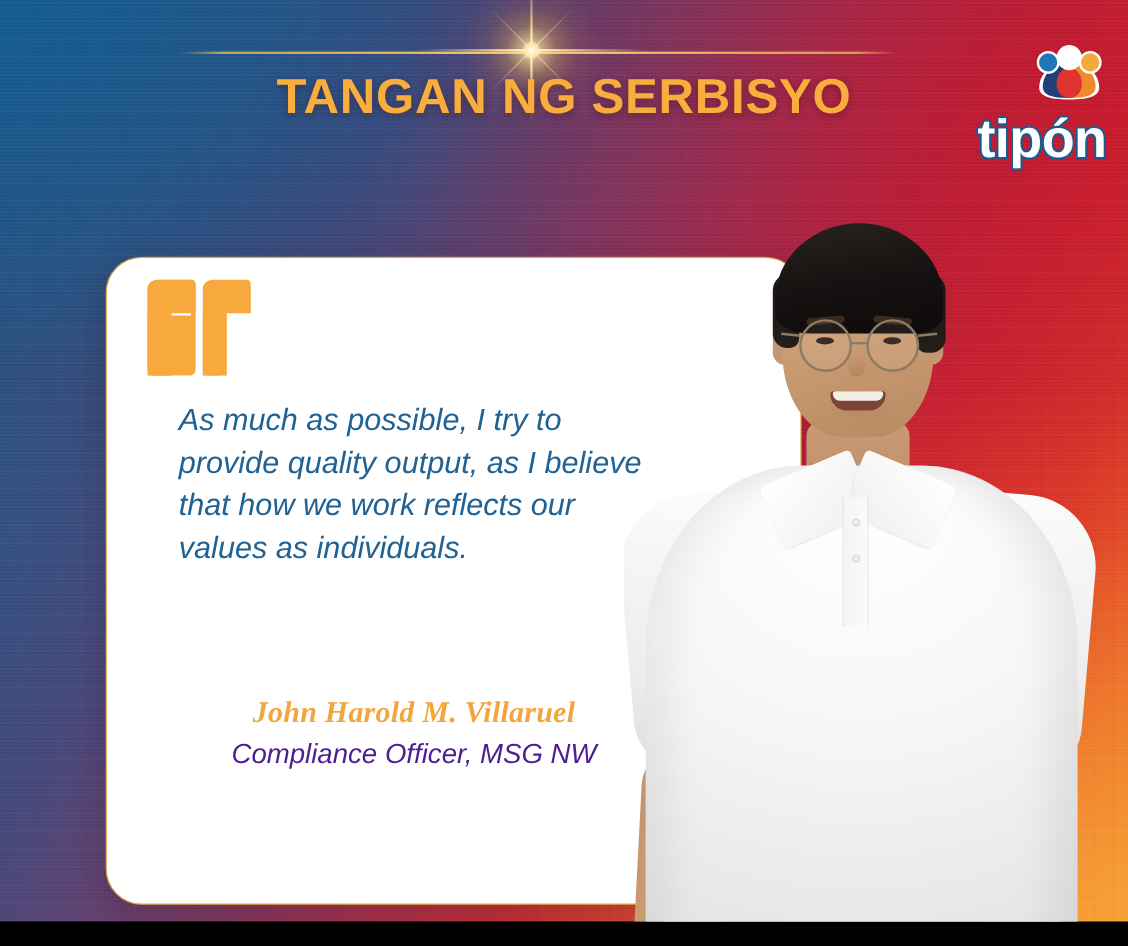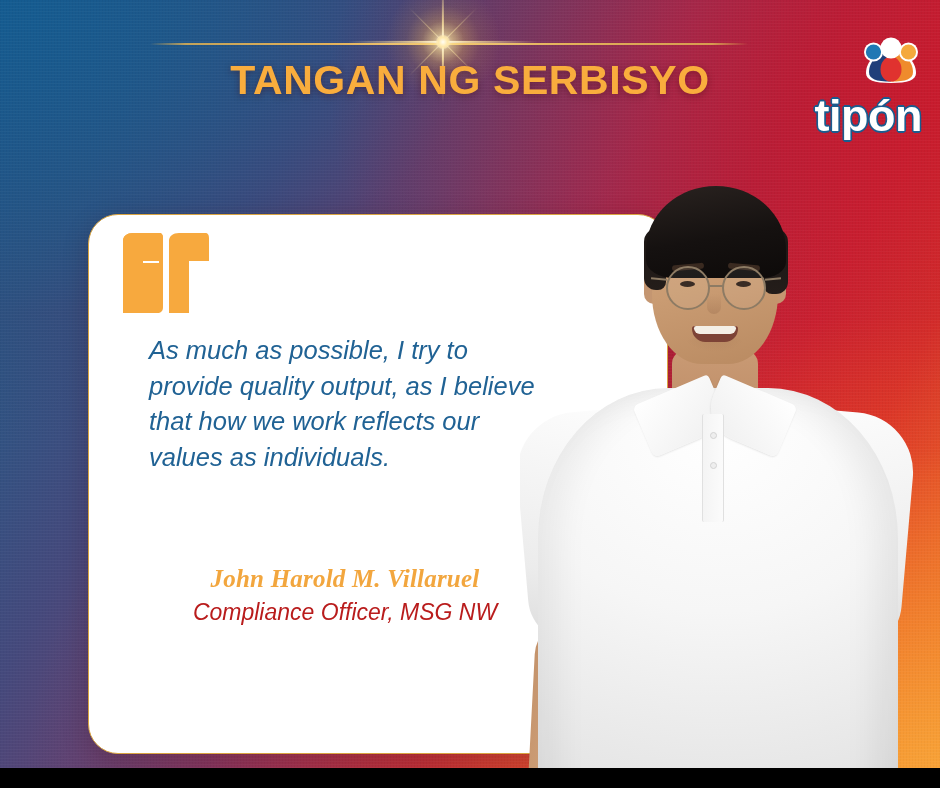"John Harold M. Villaruel" .attrib-name { margin-top: none -> 16px }
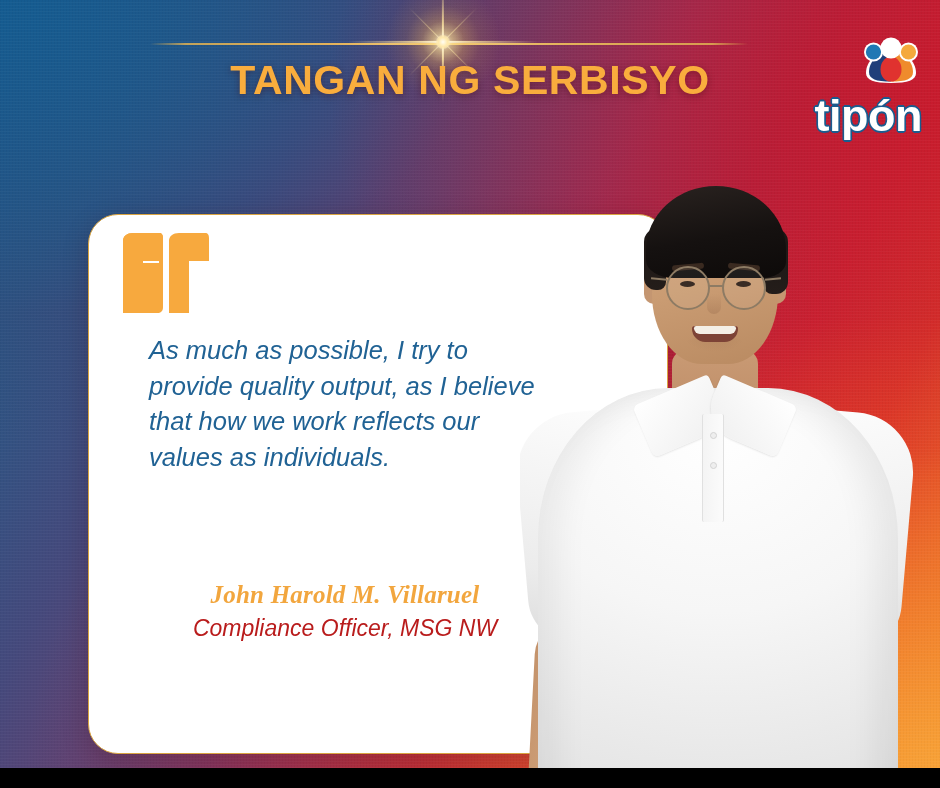"Compliance Officer, MSG NW" .attrib-role { color: #b91c1c -> #4c1d95 }
